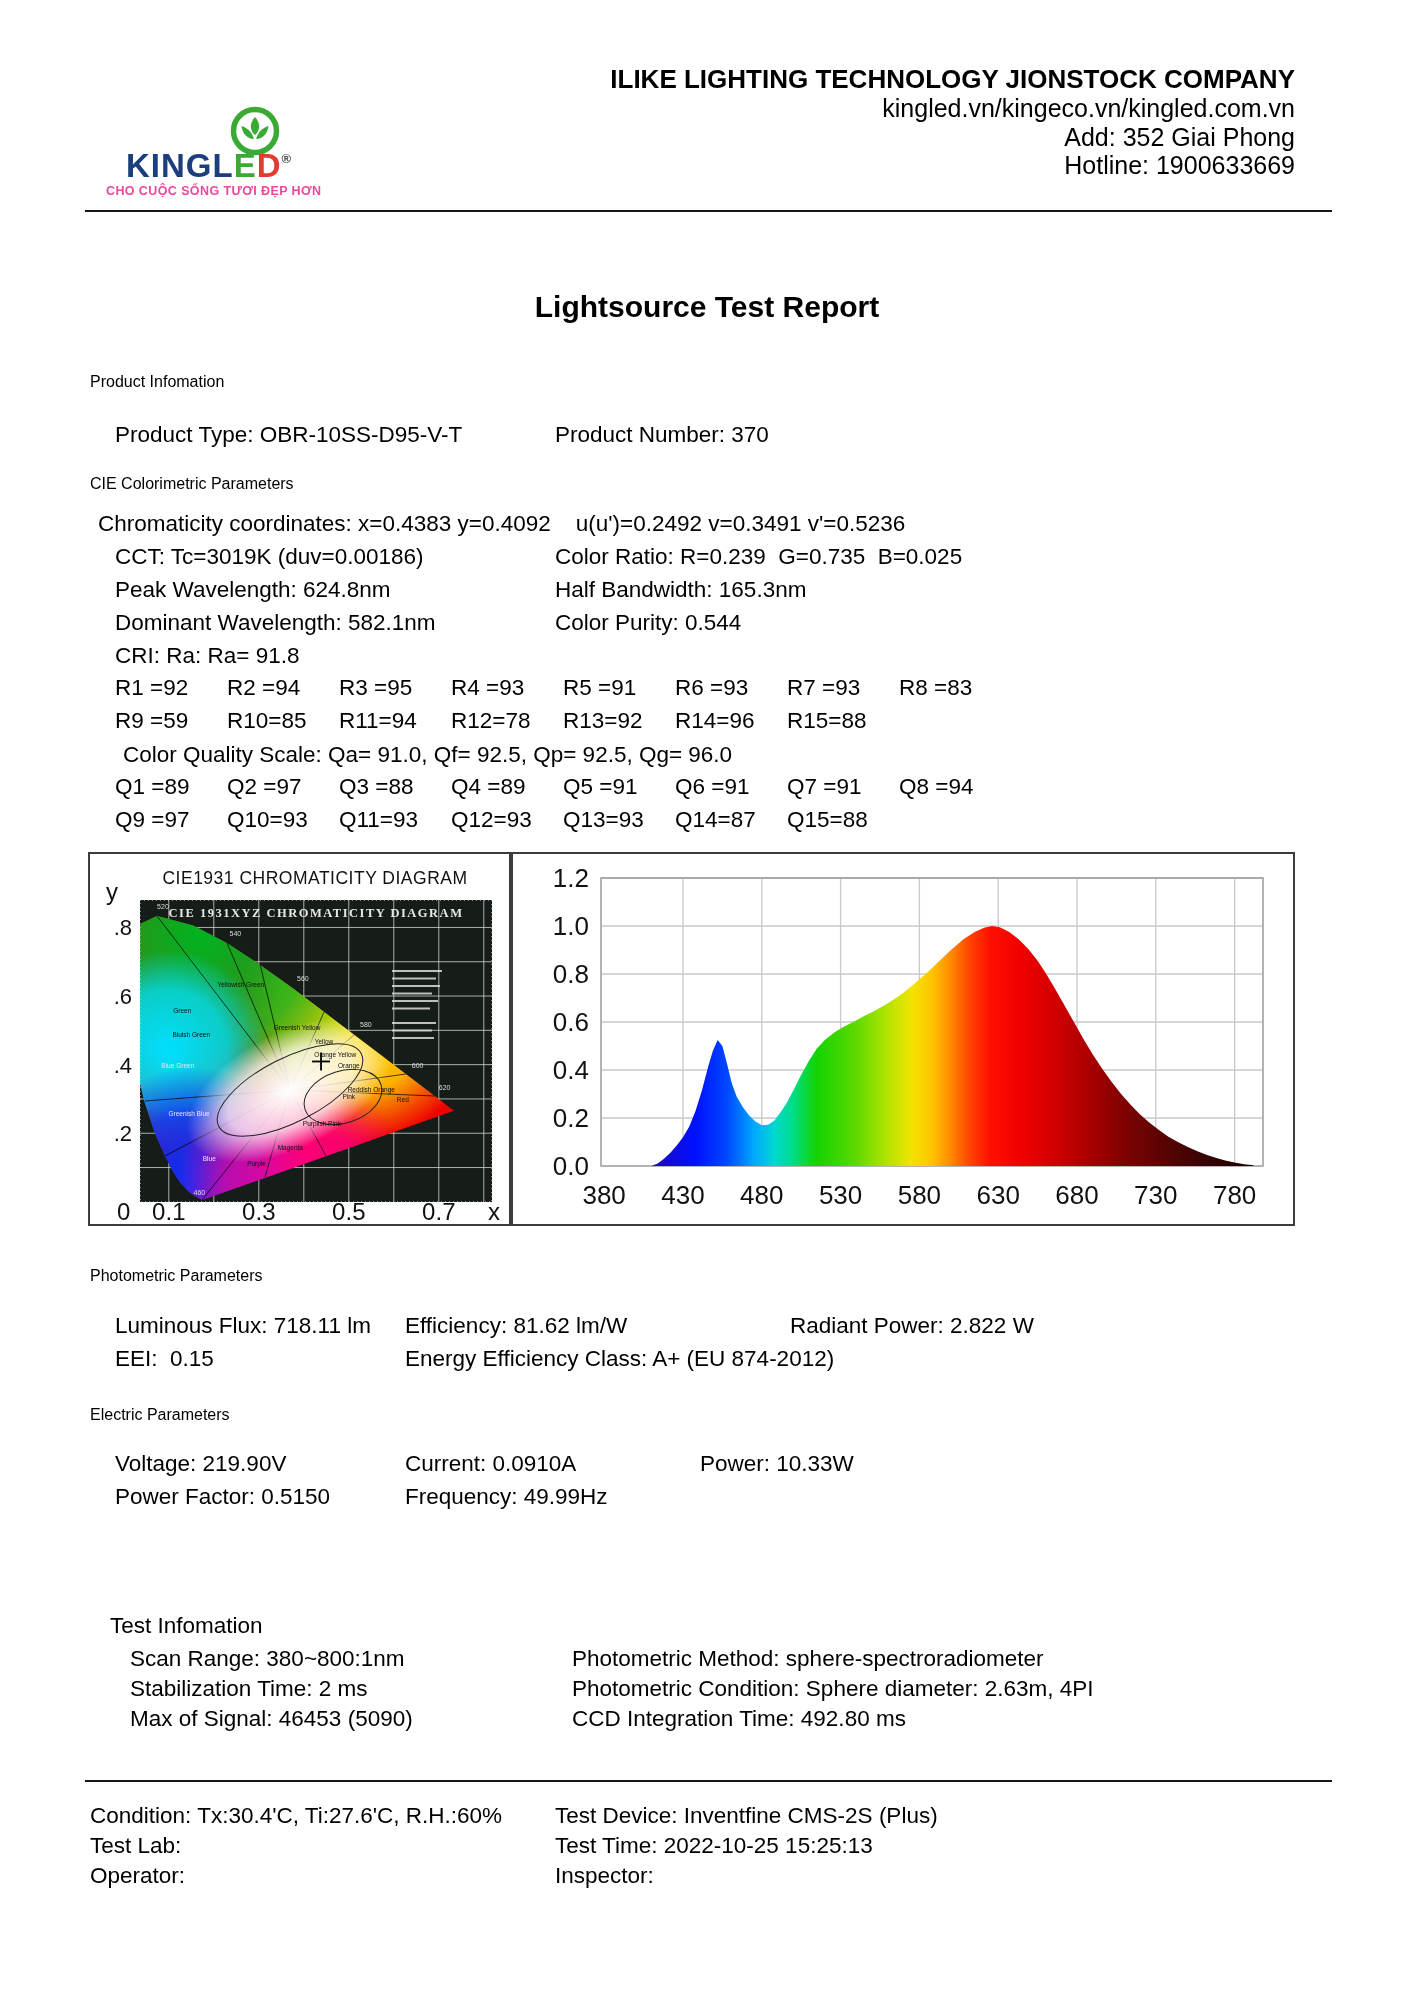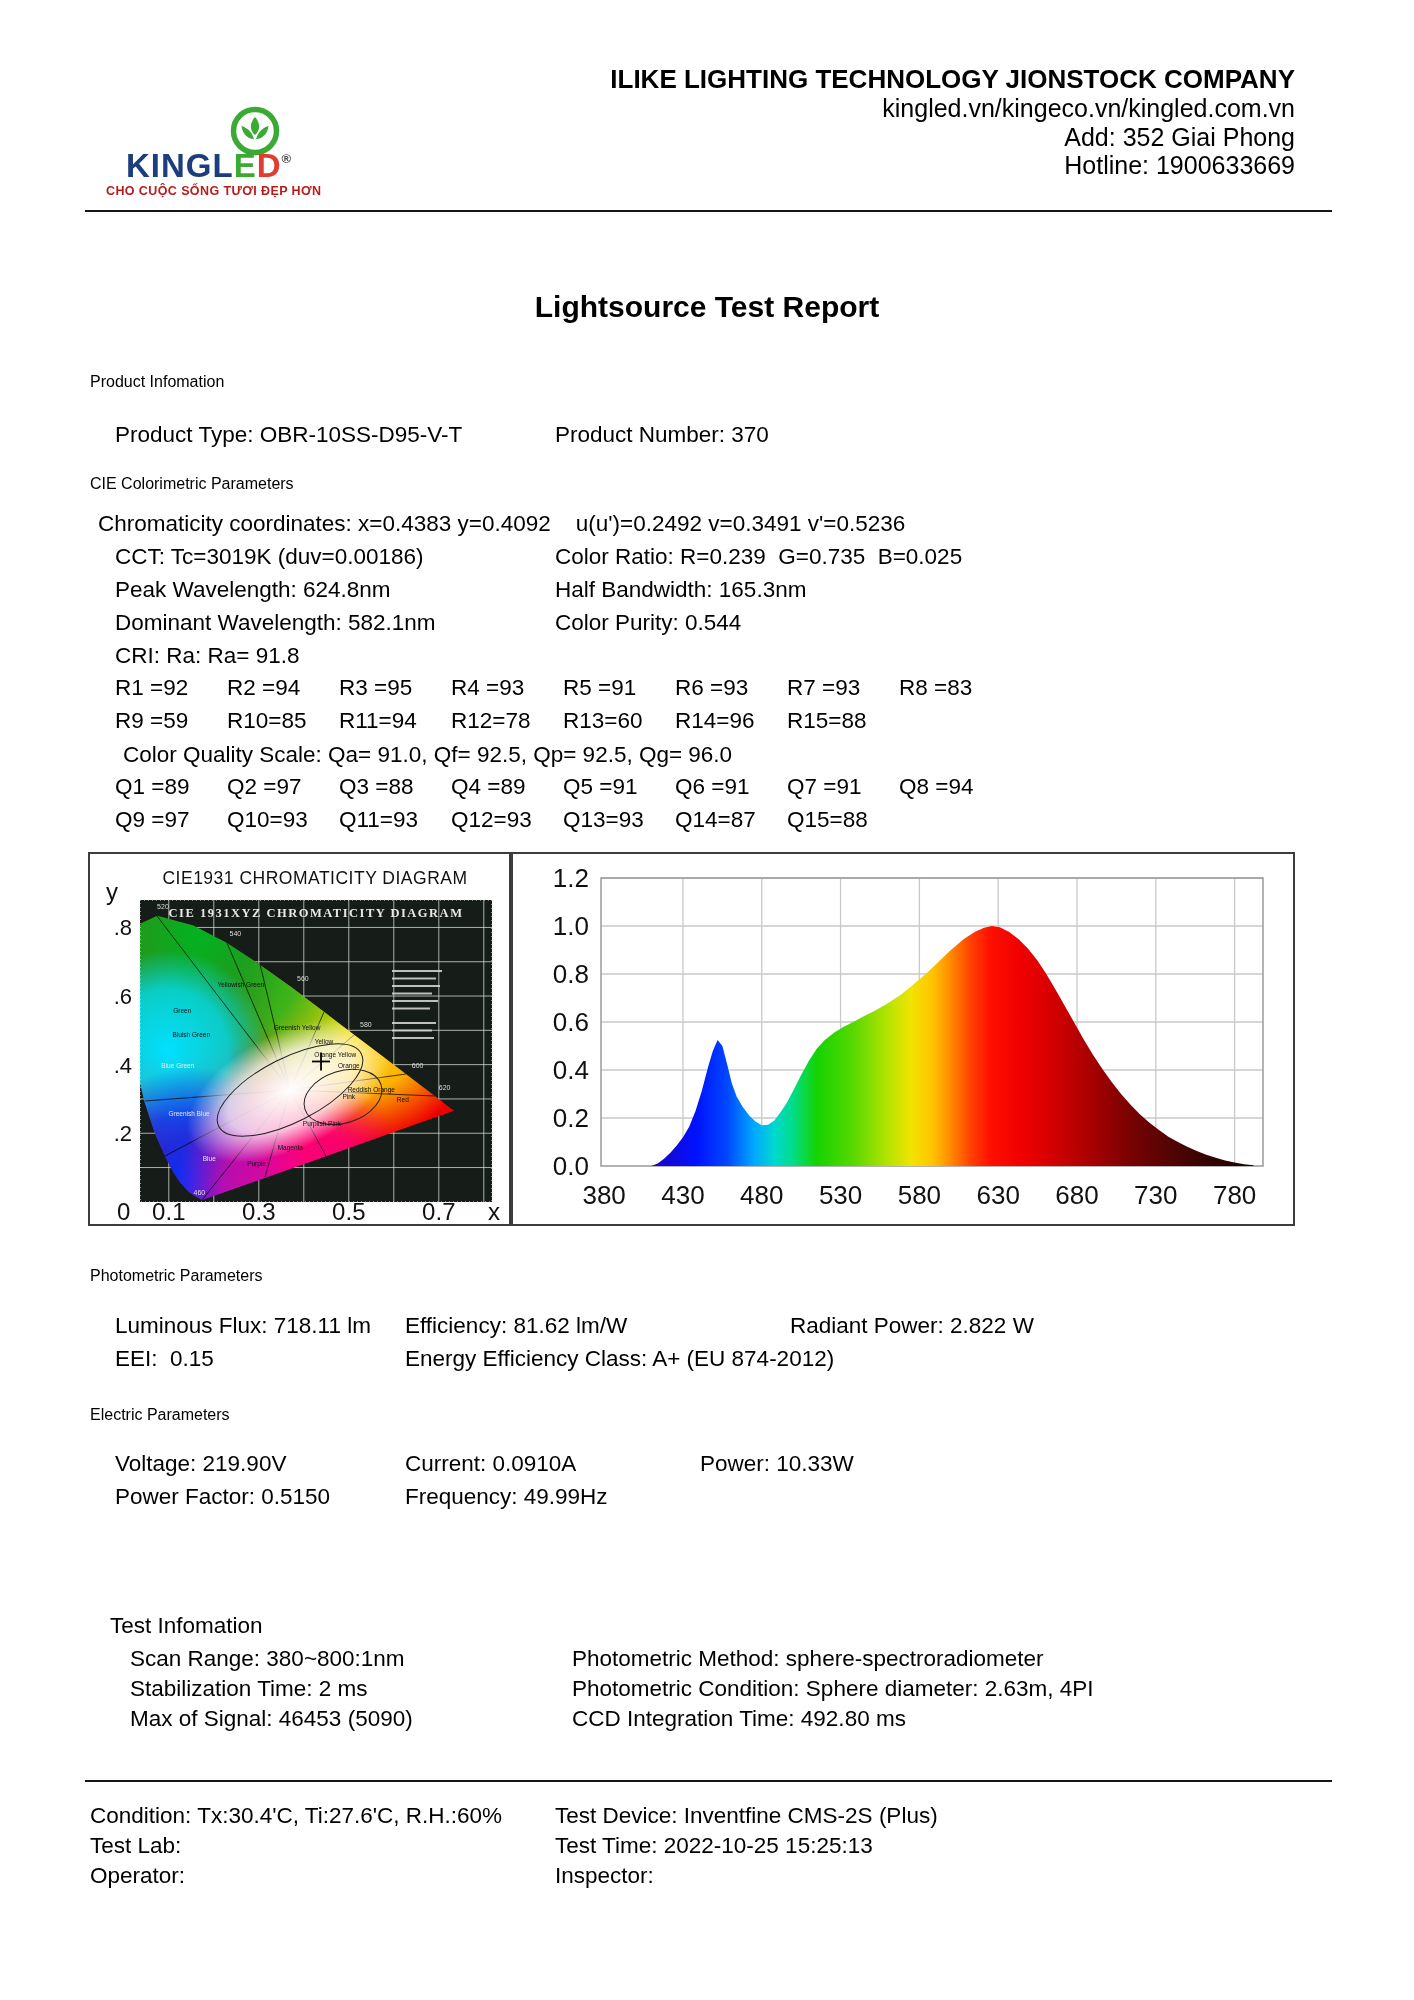"CHO CUỘC SỐNG TƯƠI ĐẸP" .logo-tag { color: #b91c1c -> #ec4899 }
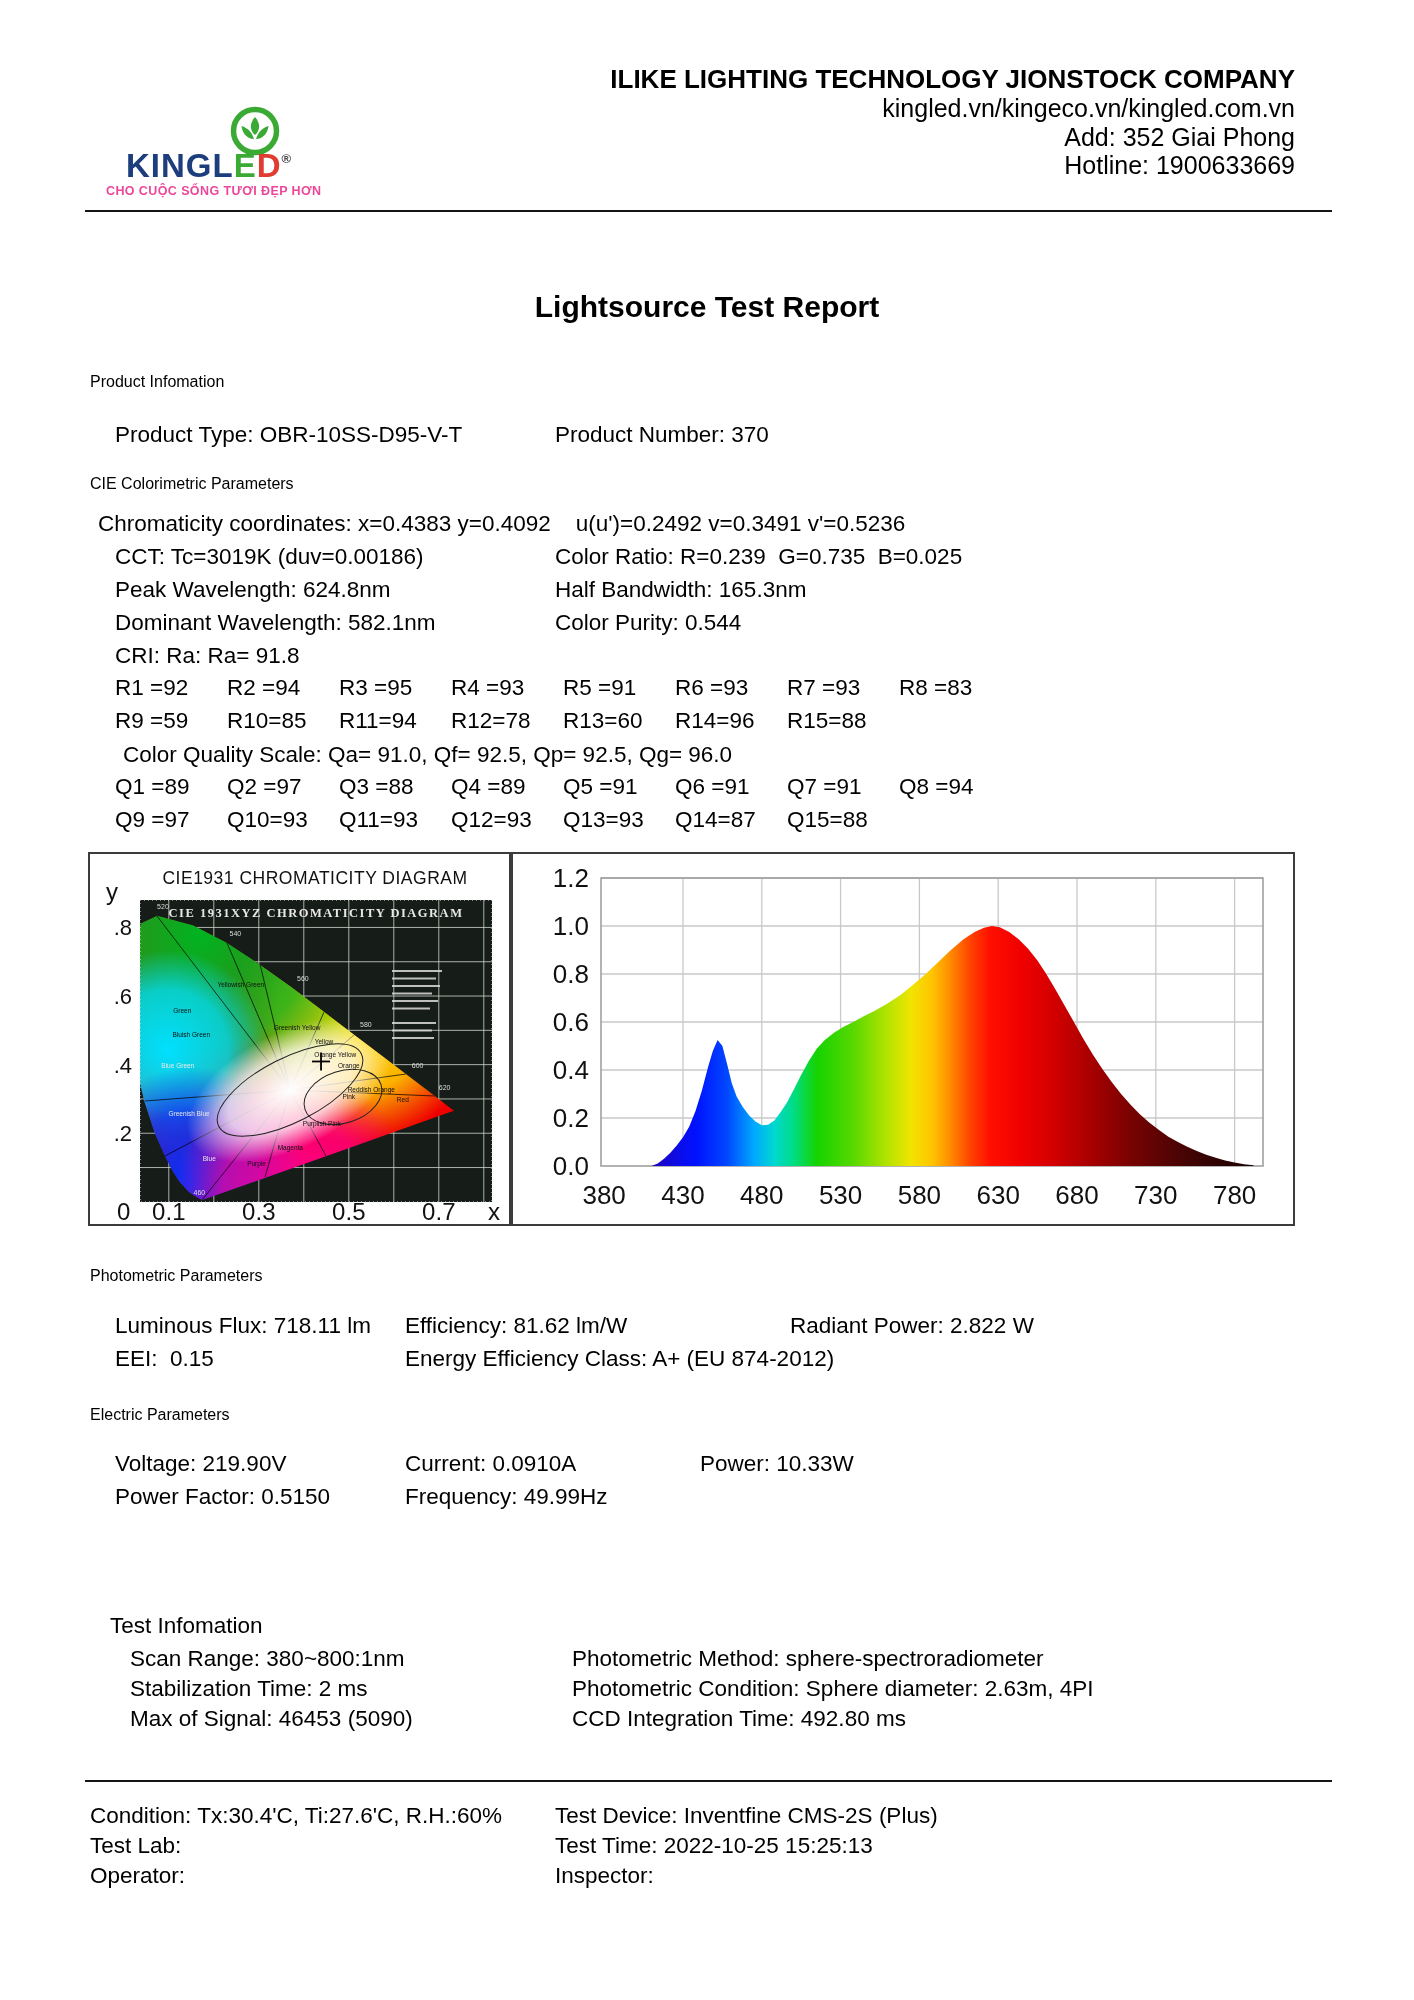"R13=60" span.cell { text: 60 -> 92 }
